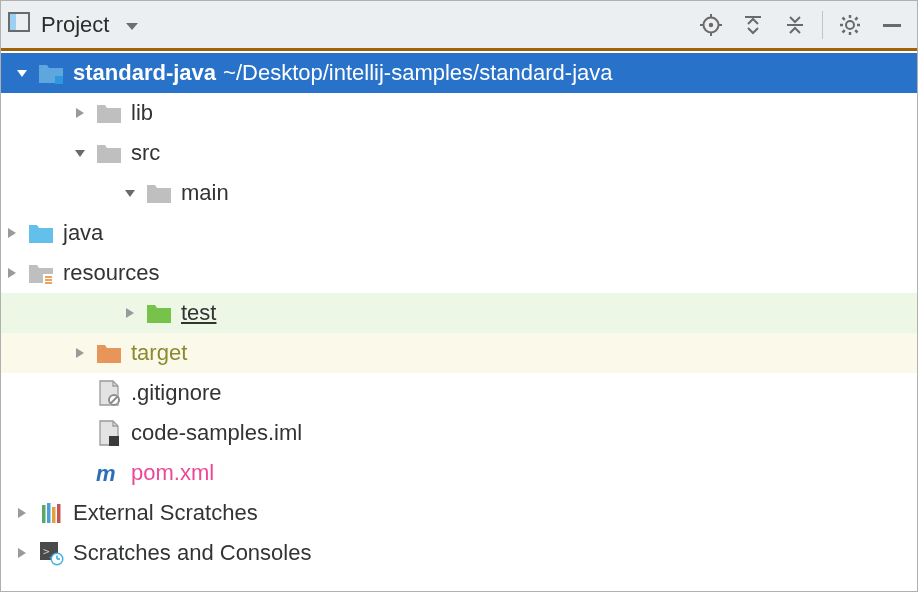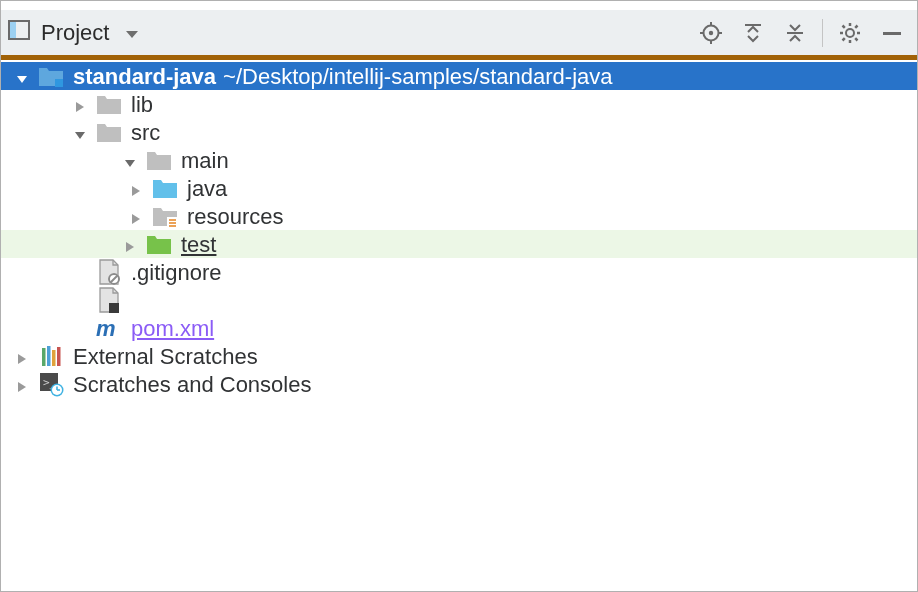"Project" .header { border-bottom: 5px solid #a16207 -> 3px solid #a16207; margin-top: 9px -> none }
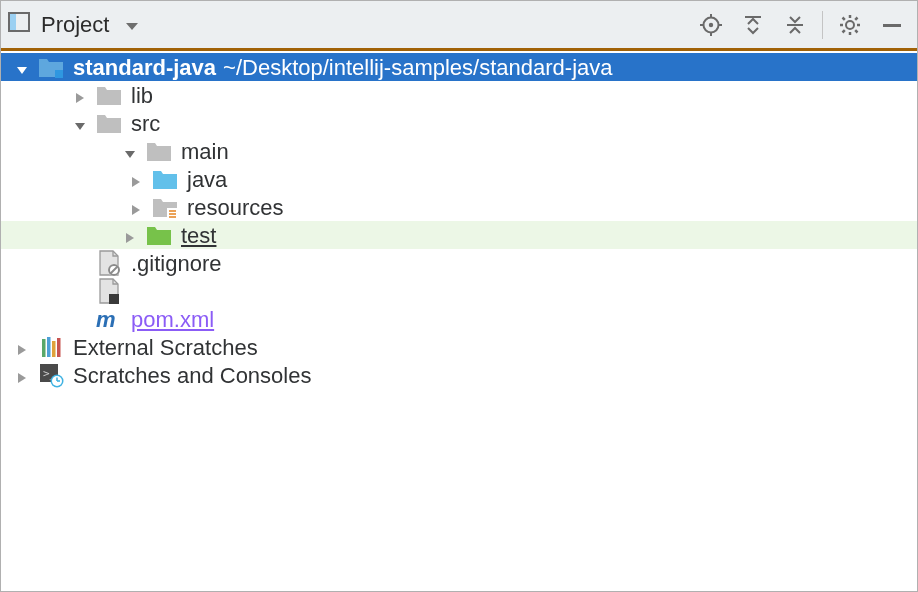"standard-java" .row { align-items: flex-end -> center; height: 28px -> 40px }
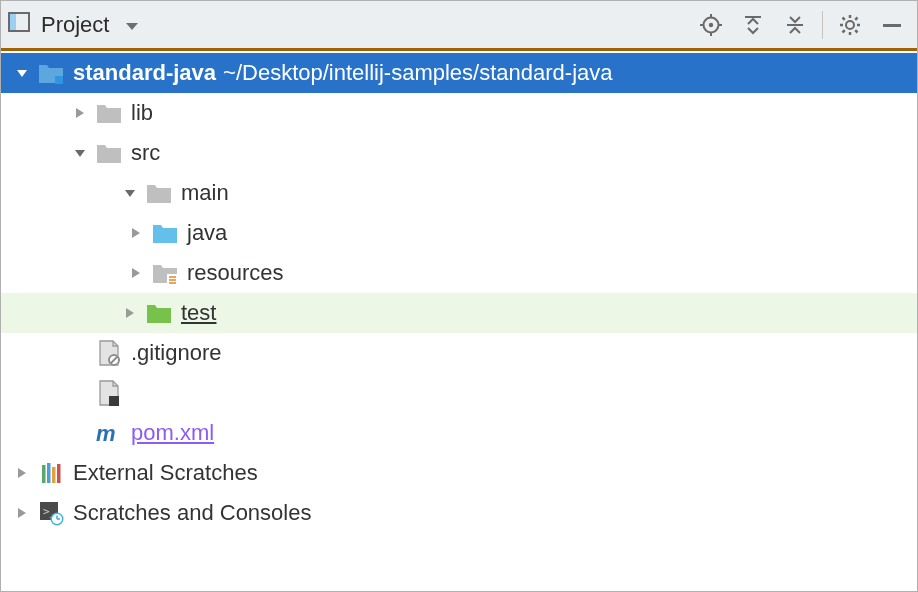"java" .indent3 { padding-left: 124px -> none }
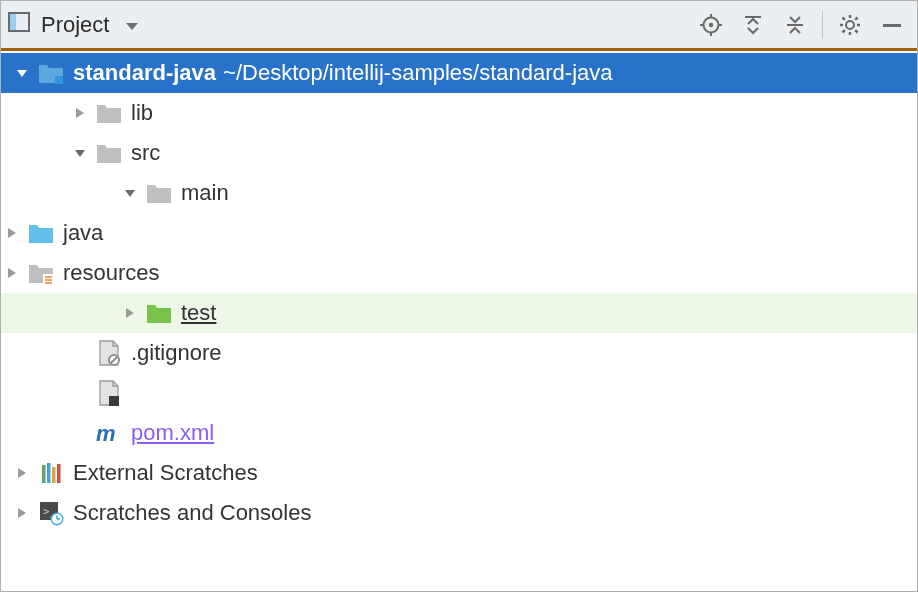"target" div.row { html: none -> <div> <span> <svg> <path></path> </svg> </span> <span> <svg> <path></path> </svg> </span> <span>target</span> </div> }
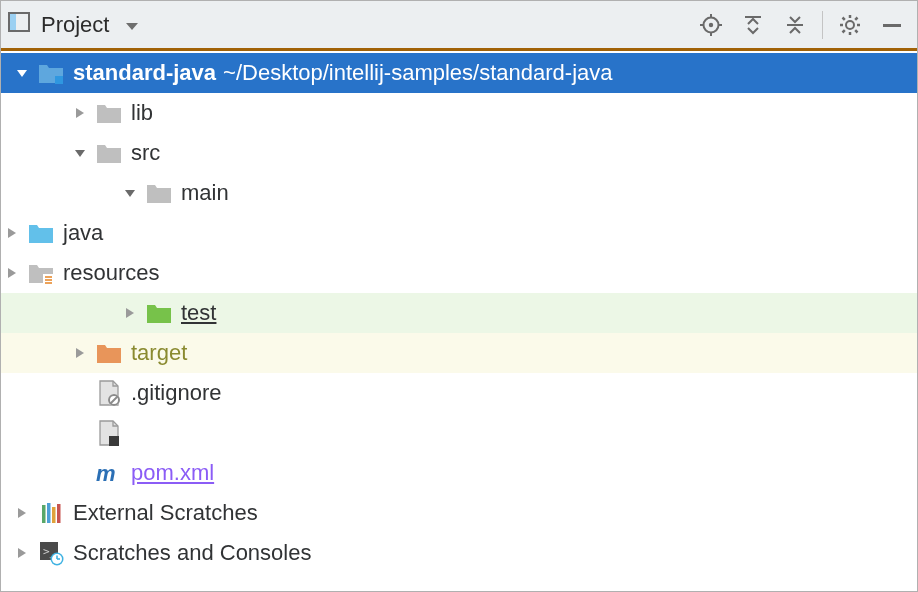"code-samples.iml" span.label { html: none -> <span>code-samples.iml</span> }
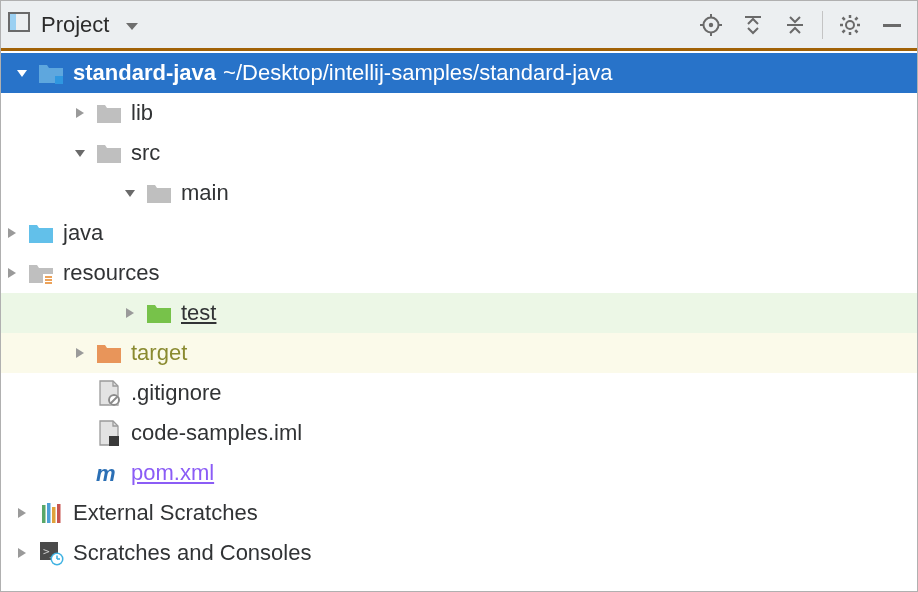"pom.xml" .row .label.blue { color: #8b5cf6 -> #ec4899; text-decoration: underline -> none }
